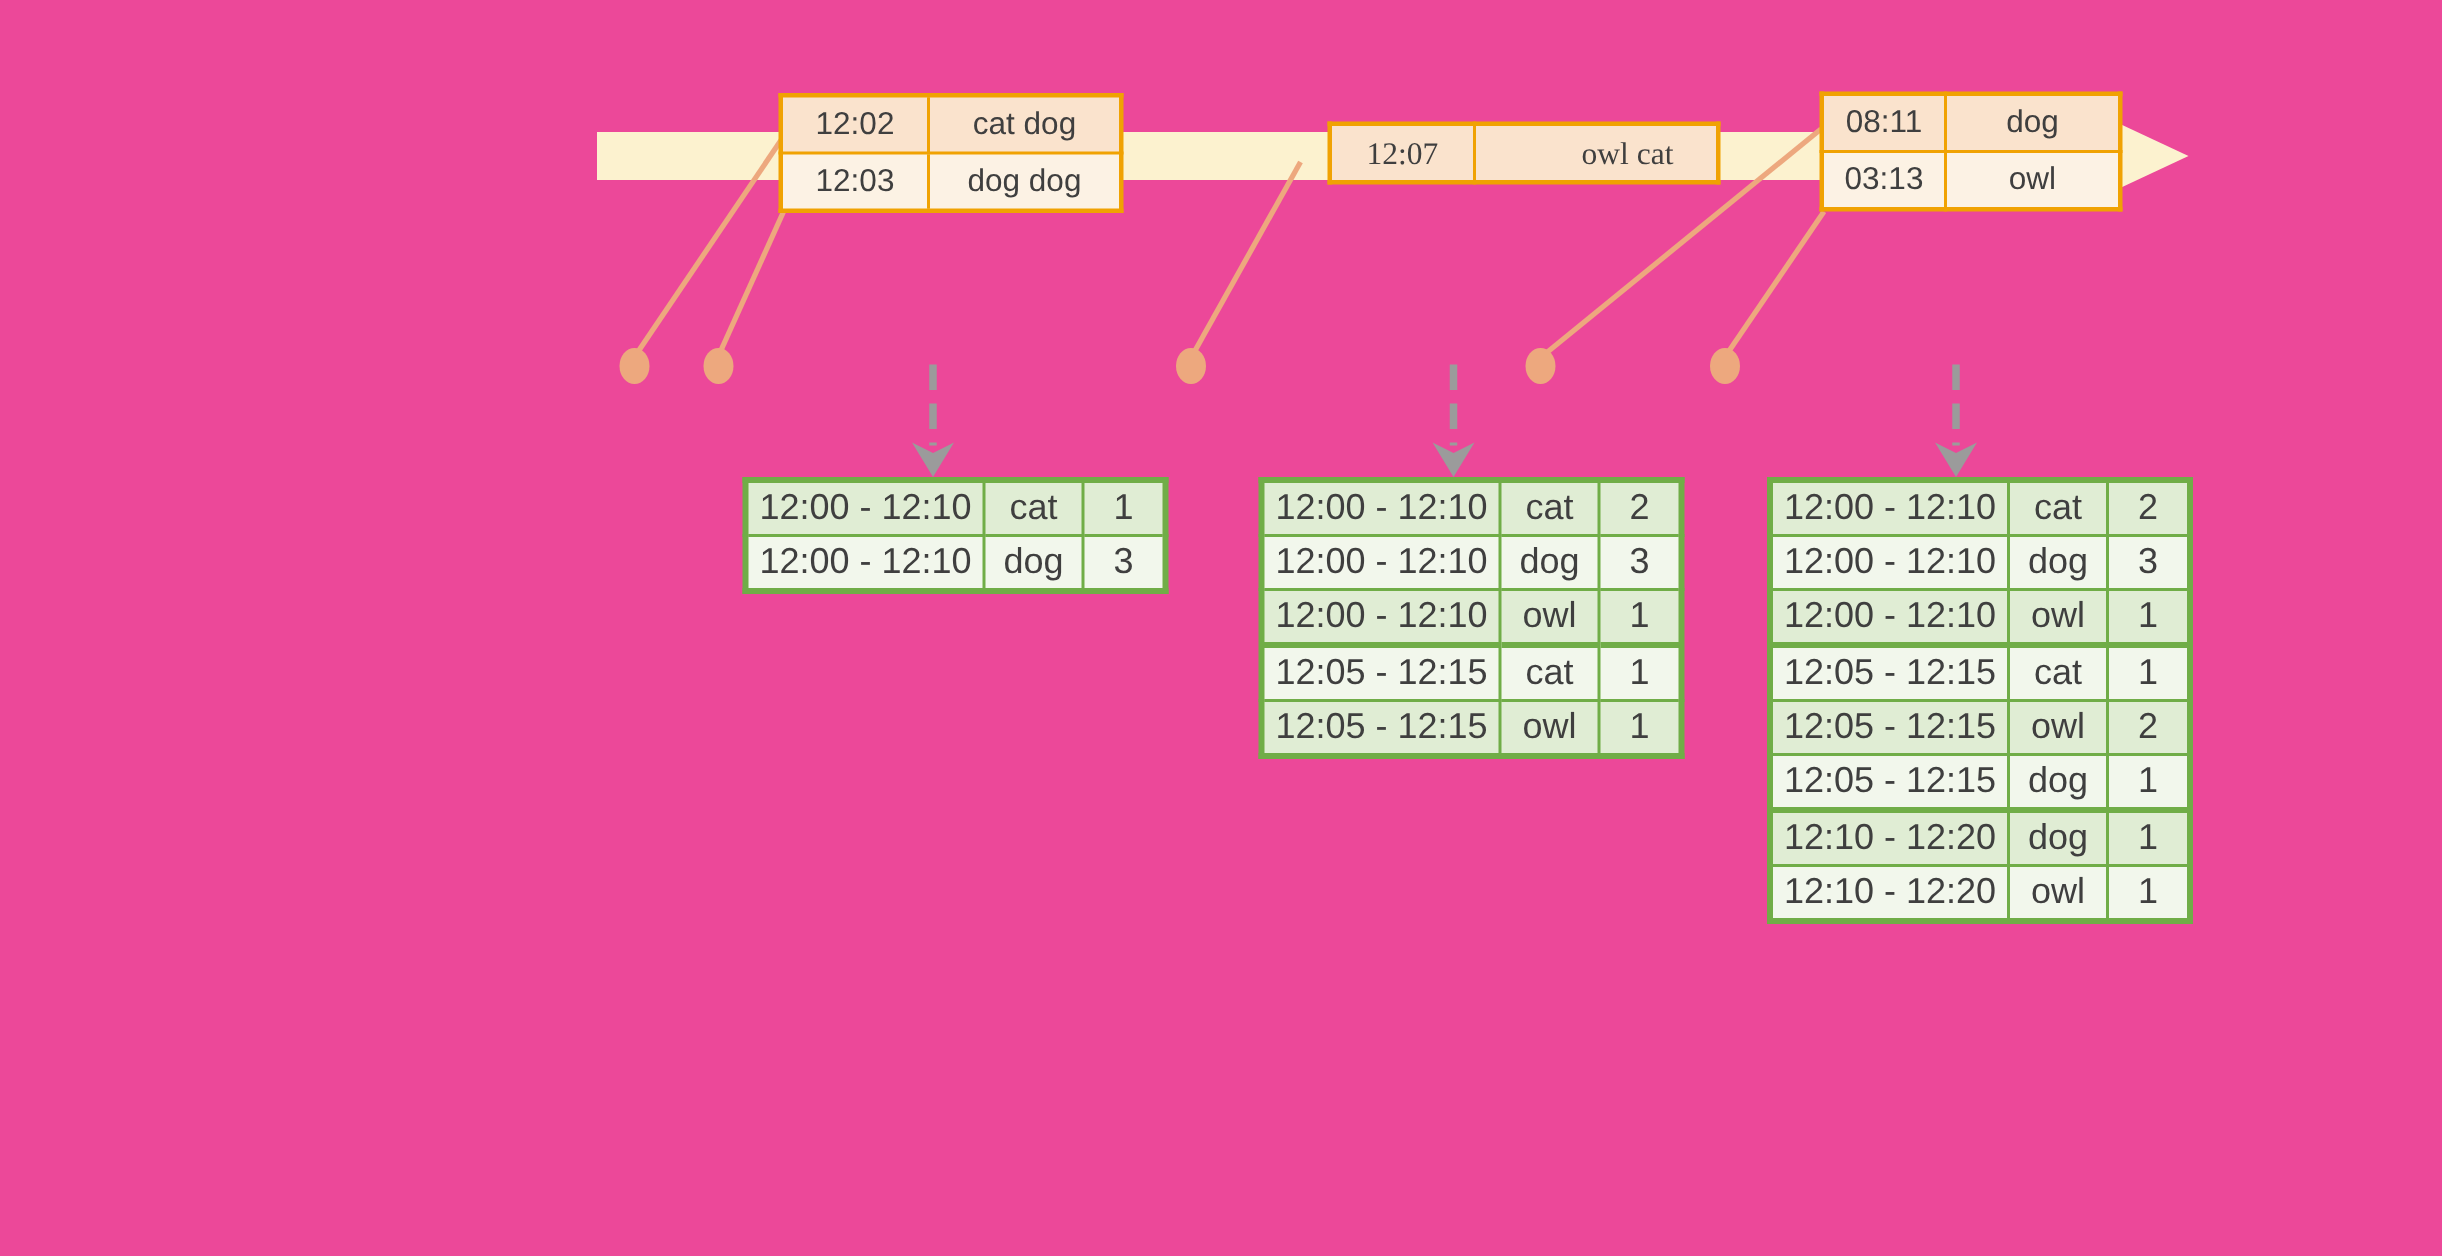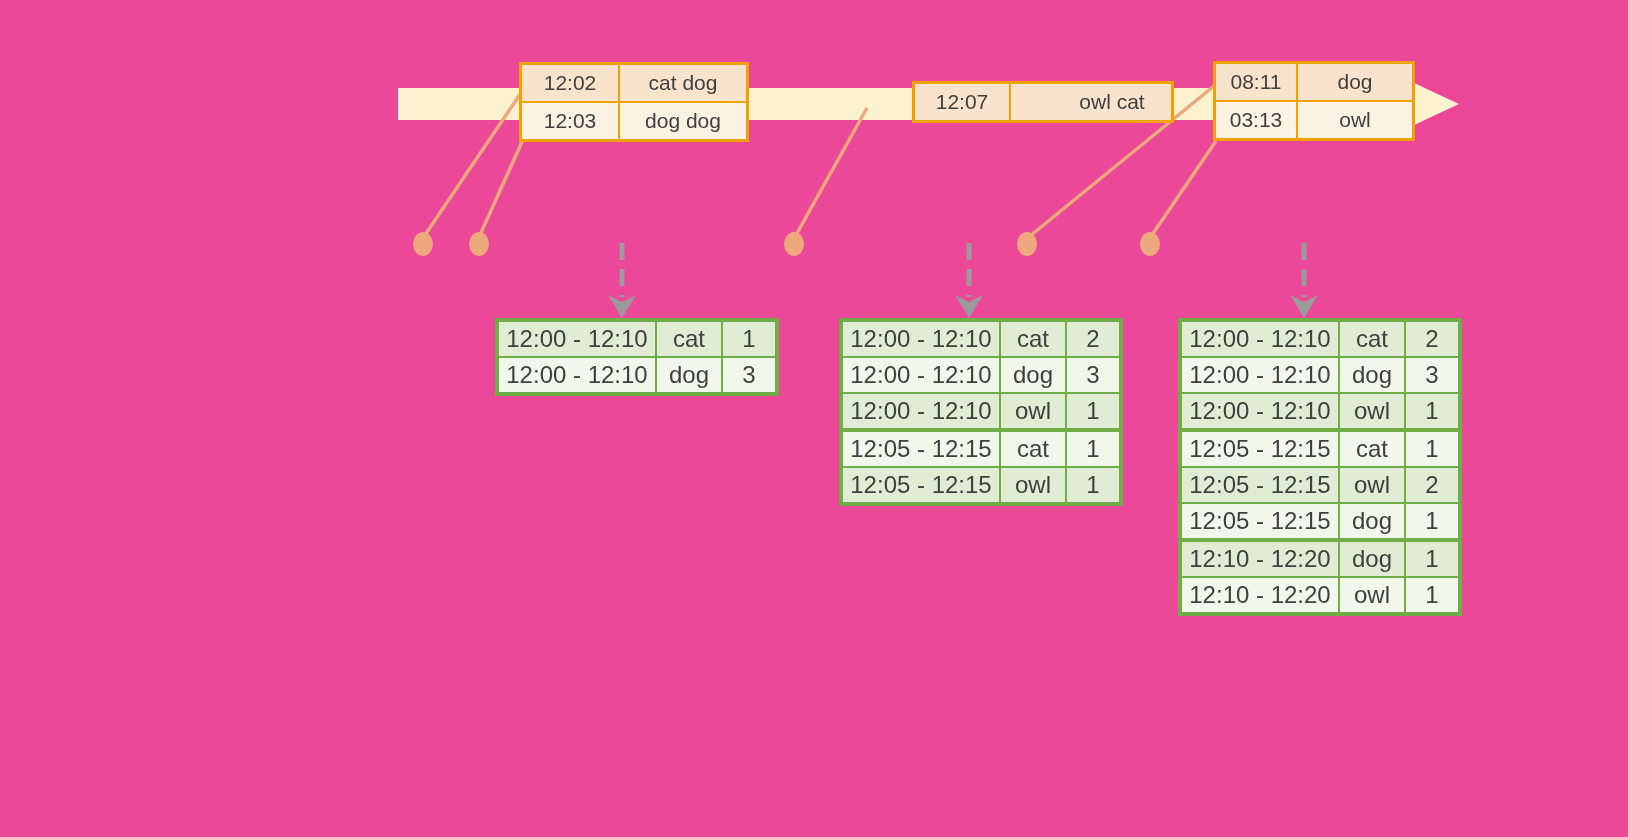"12:07" .t-b { font-family: none -> Liberation Serif, serif; left: 912px -> 885px }
